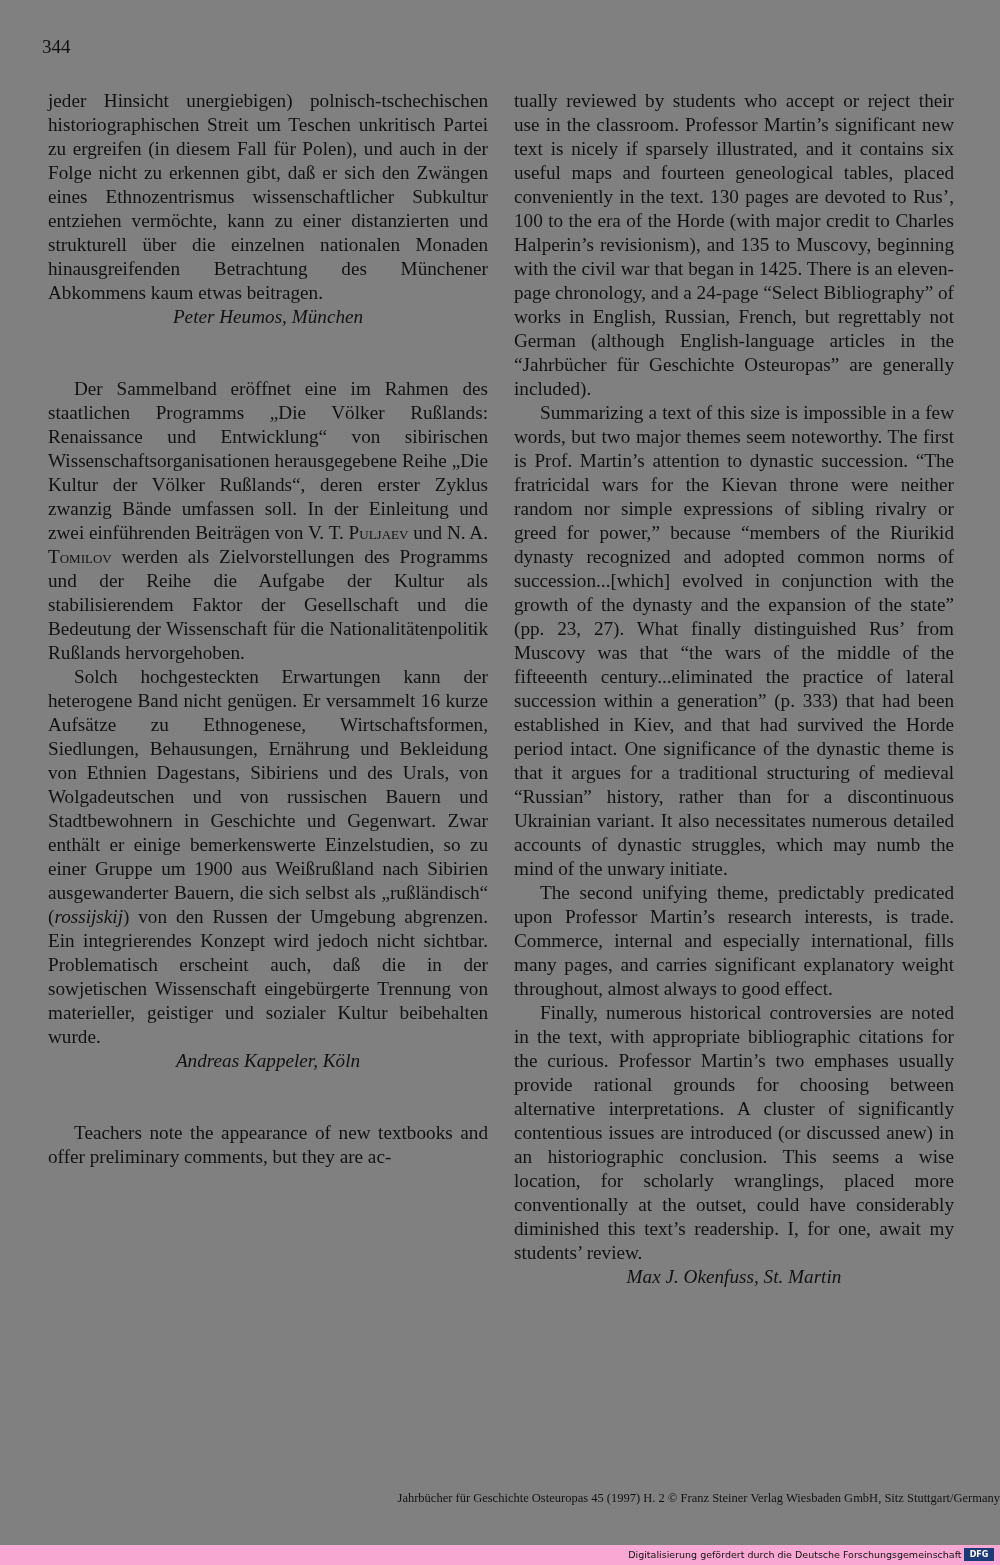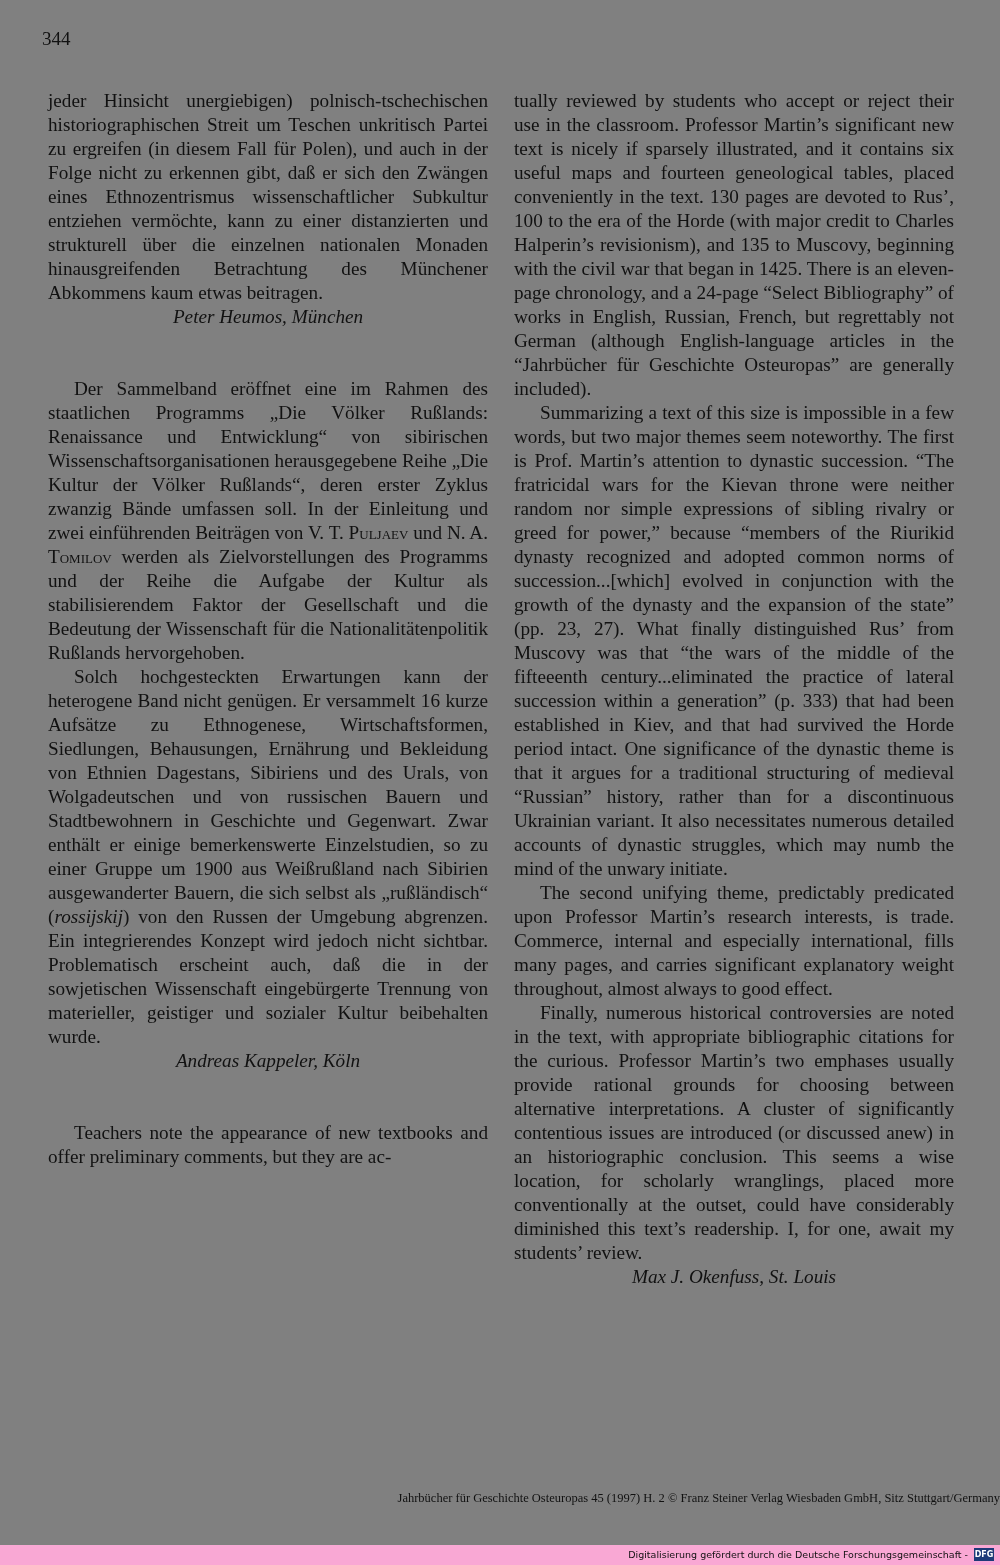"344" .pnum { top: 0 -> 8px }
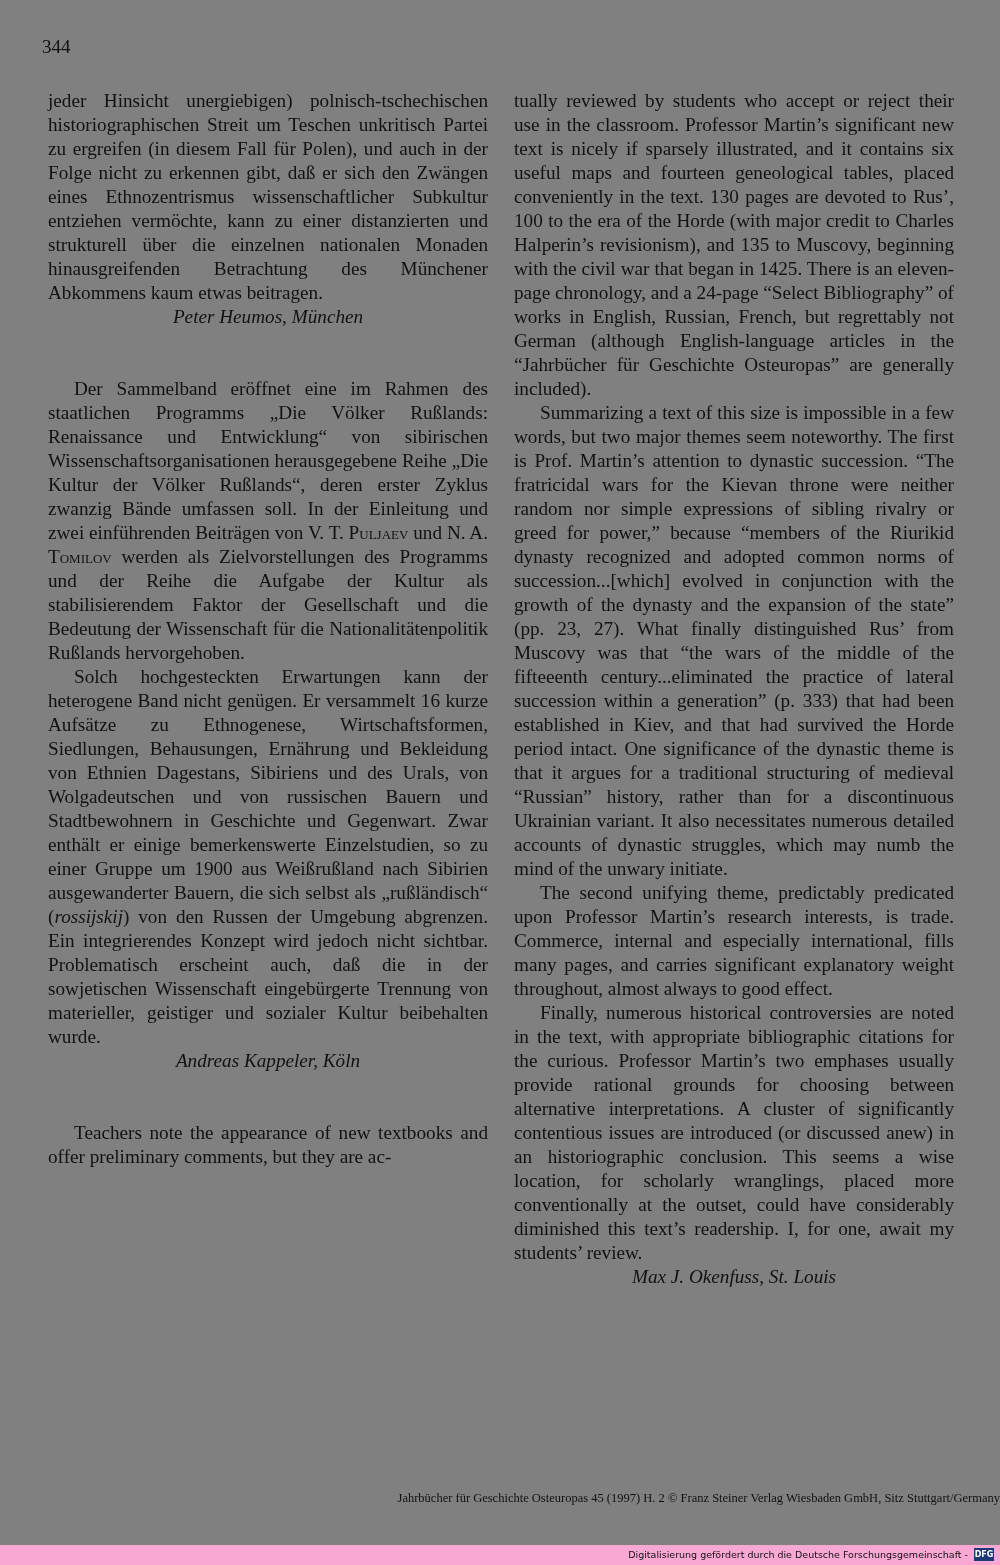"Max J. Okenfuss, St. Louis" p.sig { text: Louis -> Martin }
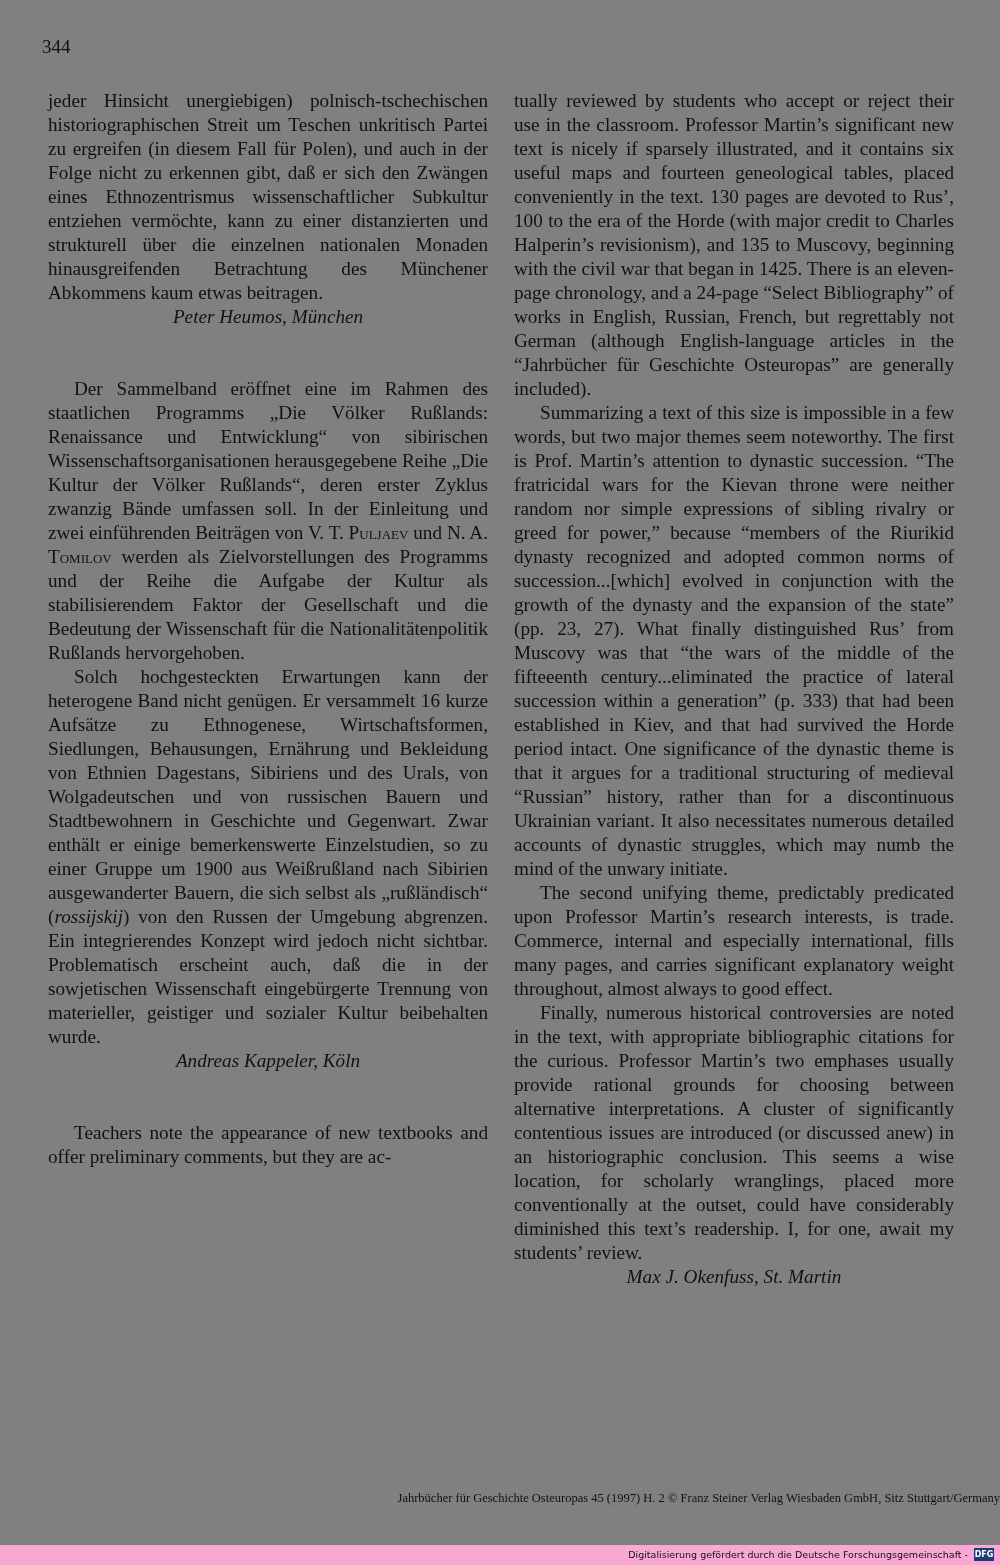"DFG" .dfg-logo { width: 20px -> 30px }
